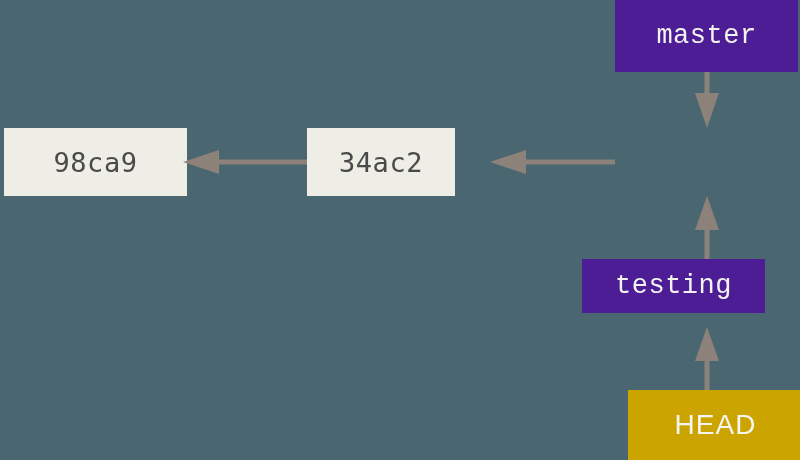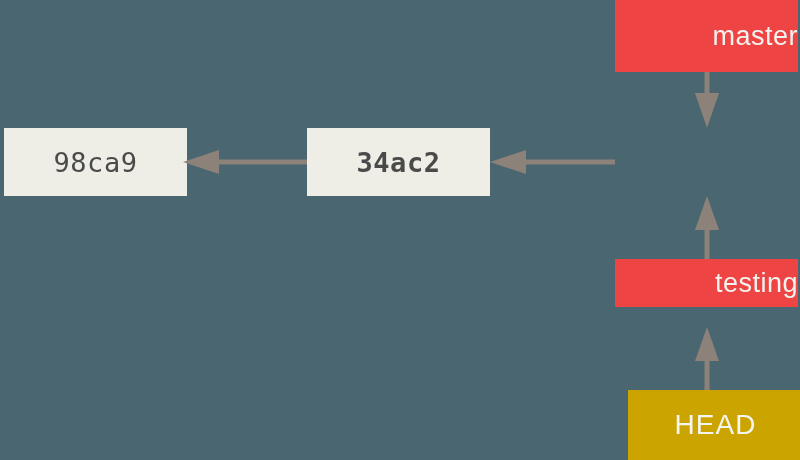"master" .branch { background: #ef4444 -> #4c1d95; font-family: Liberation Sans, sans-serif -> Liberation Mono, monospace; justify-content: flex-end -> none }
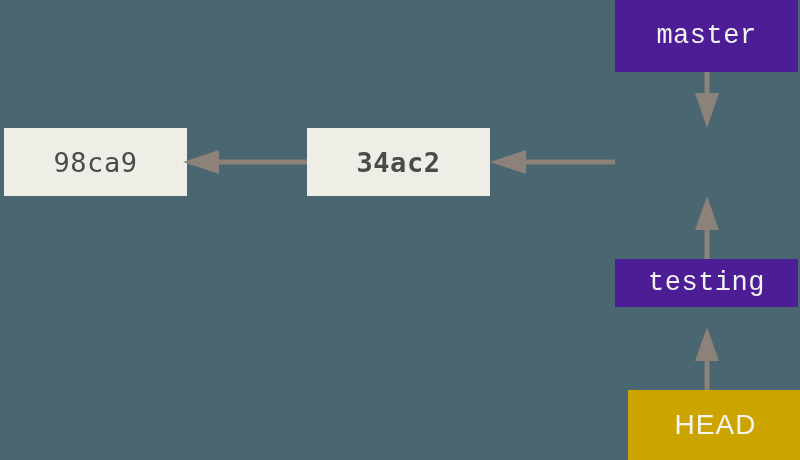"34ac2" #node-34ac2 { font-weight: bold -> none; width: 183px -> 148px }
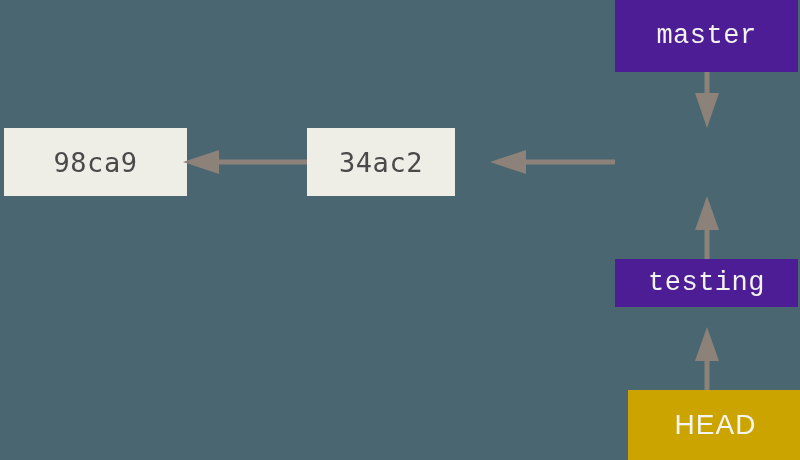"testing" #node-testing { height: 48px -> 54px; left: 615px -> 582px }
